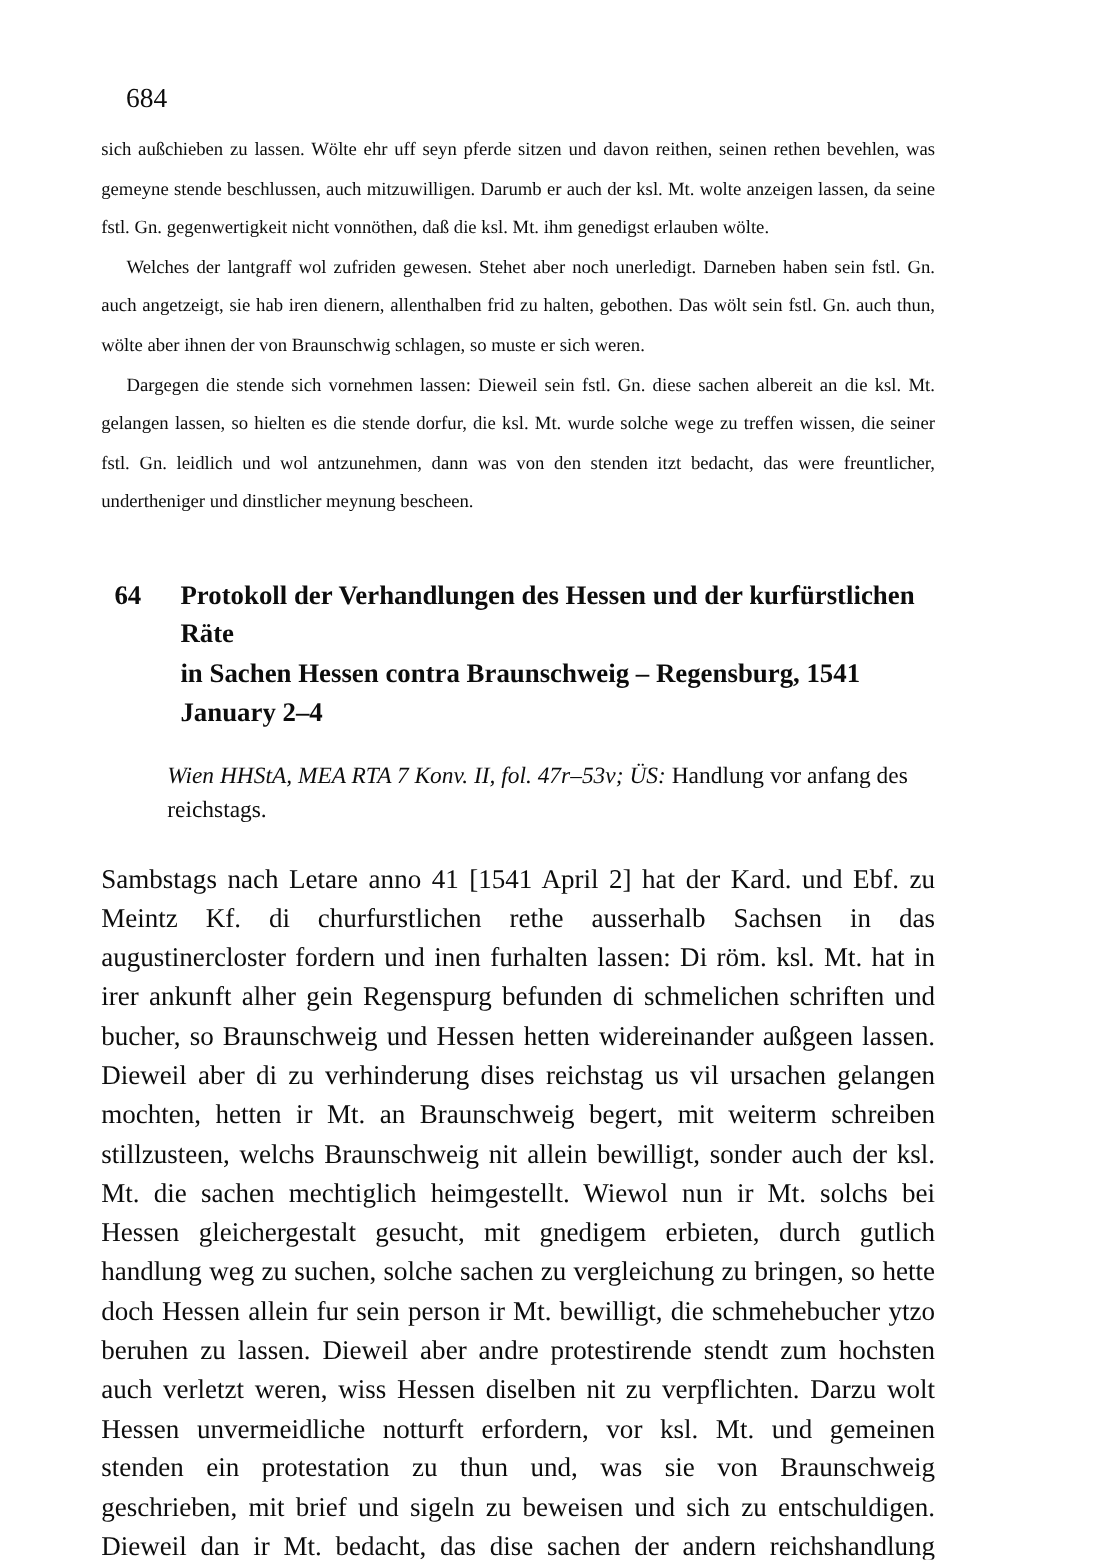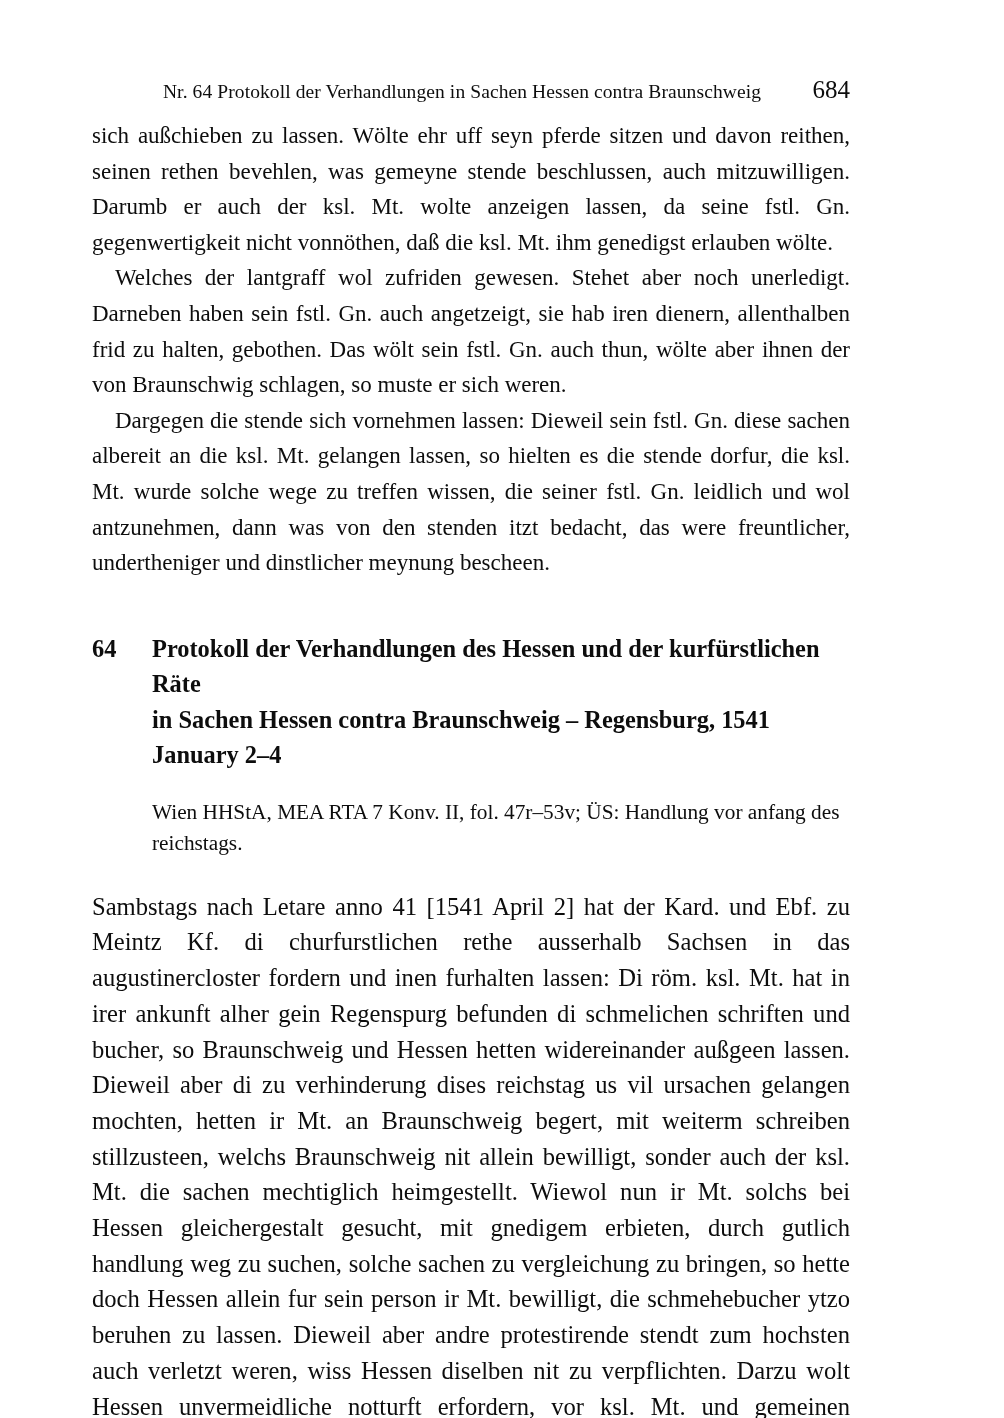"Nr. 64 Protokoll der Verhandlungen" span.running-head-title { html: <span>Nr. 64 Protokoll der Verhandlungen in Sachen Hessen contra Braunschweig</span> -> none }
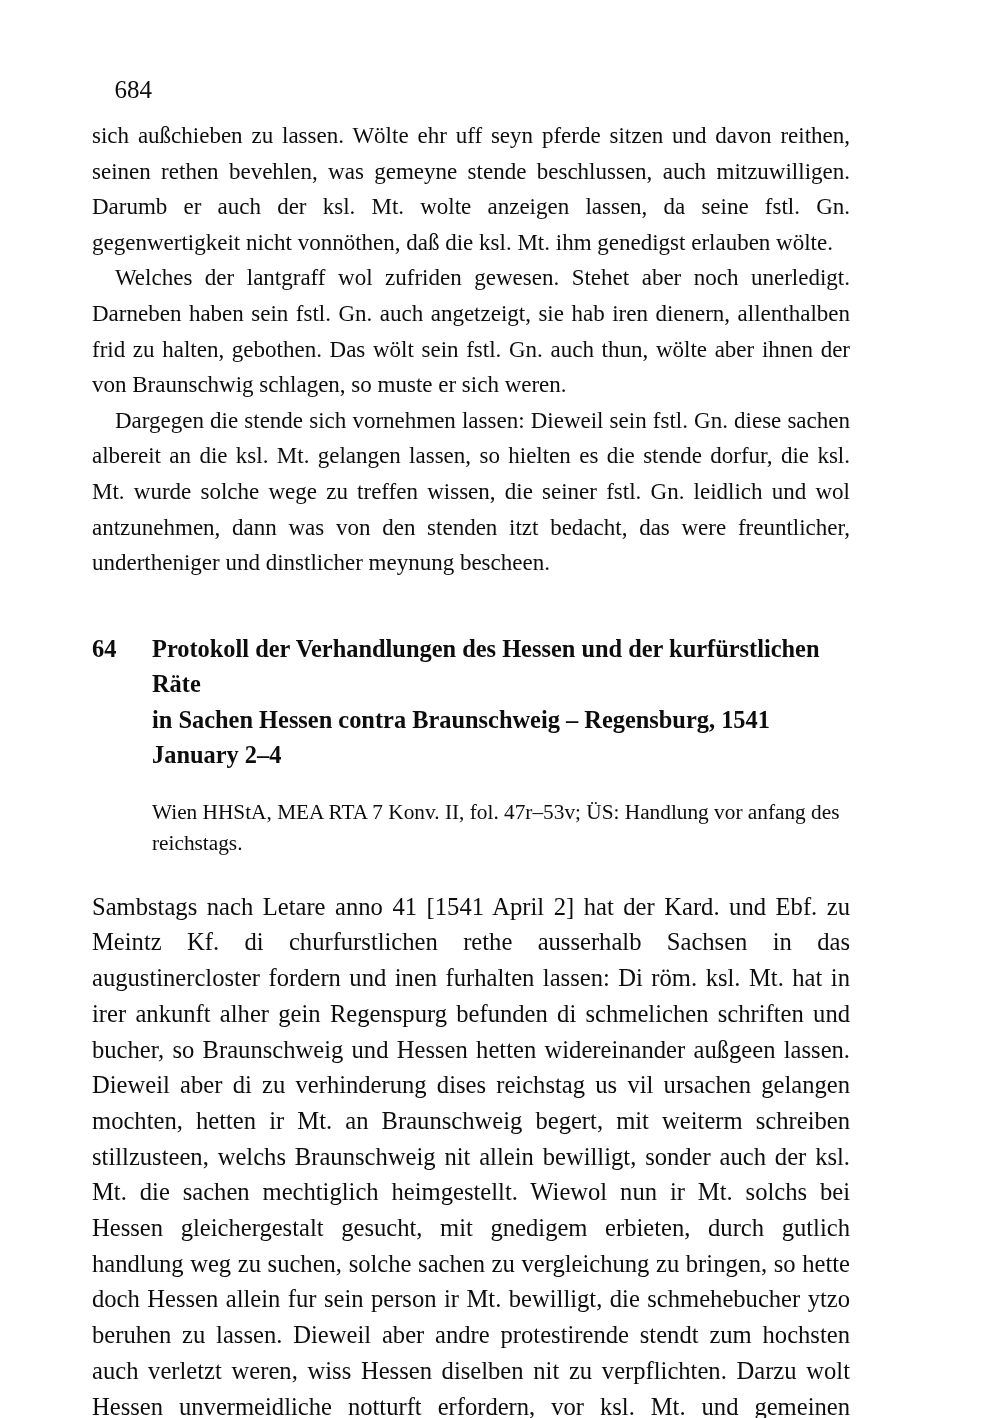"sich außchieben zu lassen. Wölte" p { font-size: 23px -> 17px }
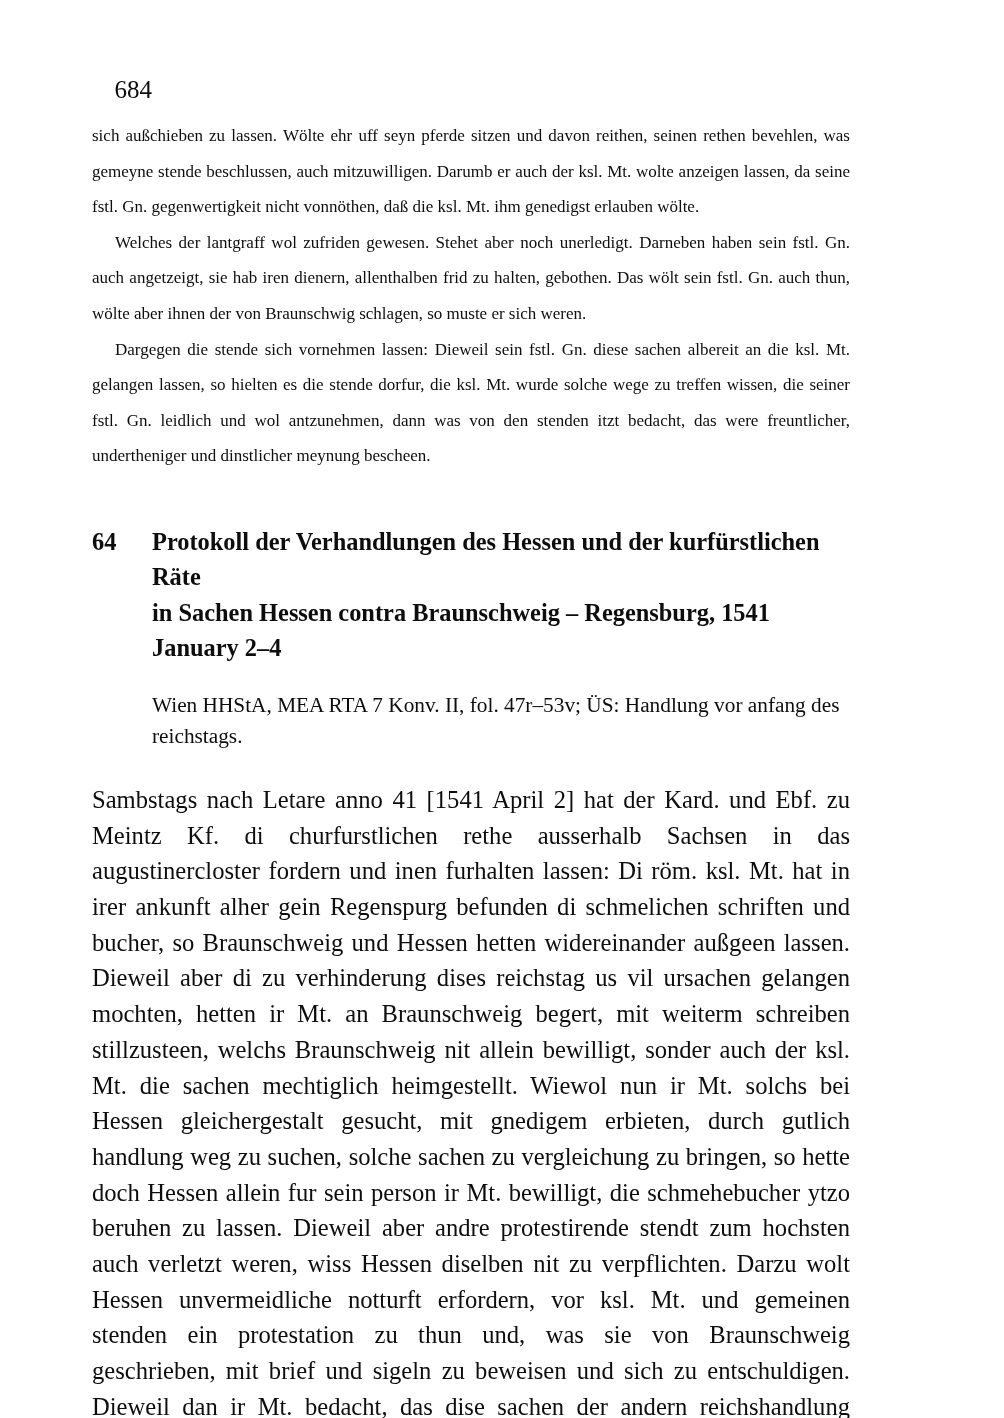"64" .section-heading { margin-left: none -> 12px }
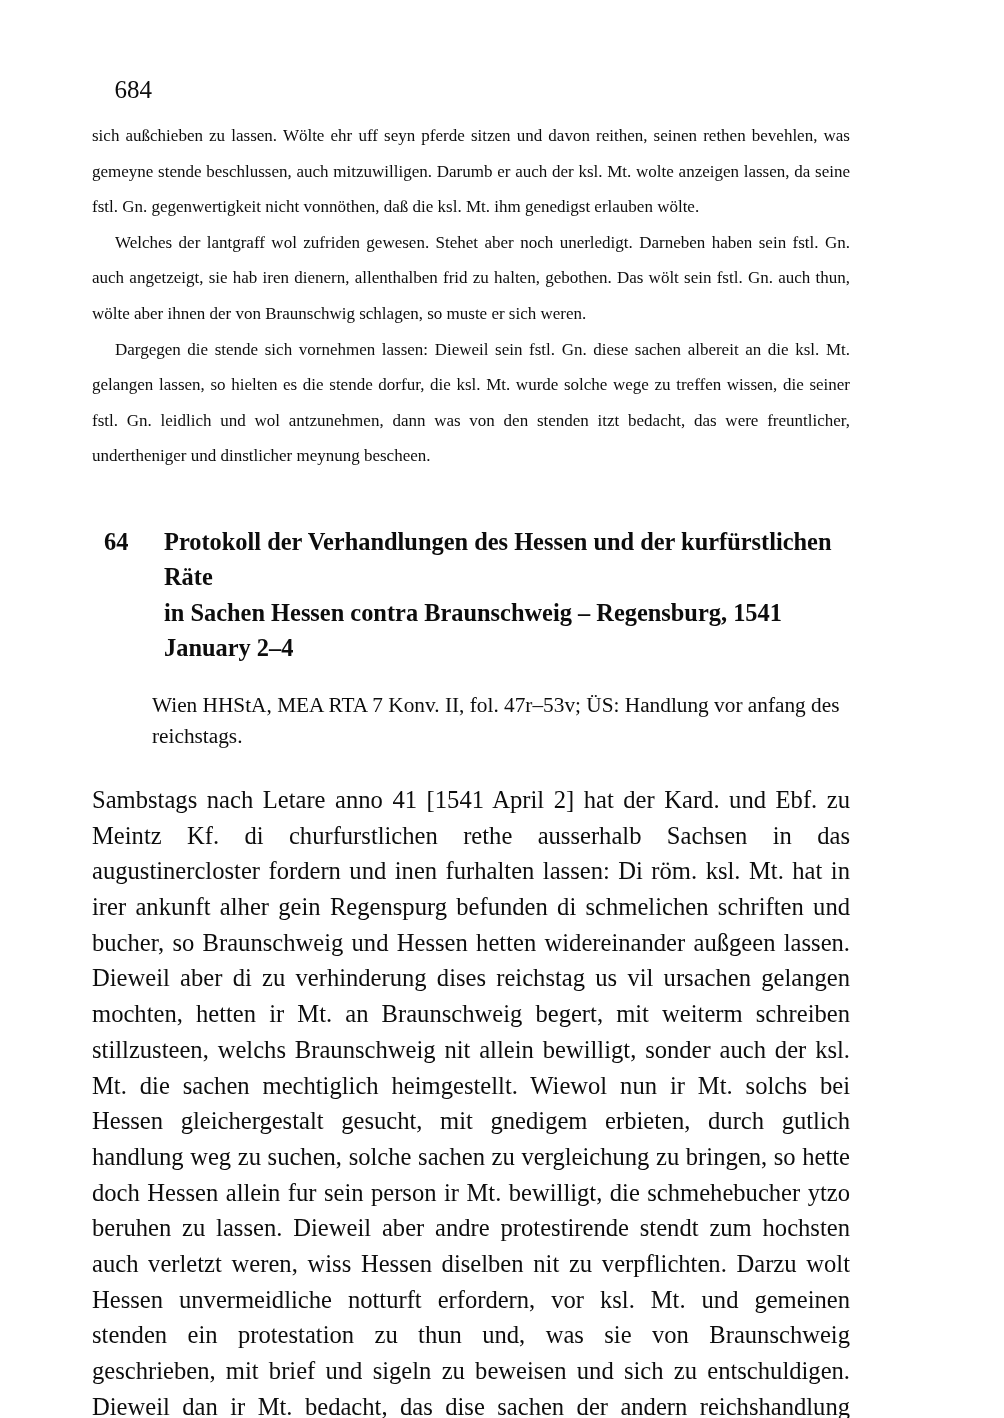"Wien HHStA, MEA RTA 7" .citation .sig { font-style: none -> italic }
